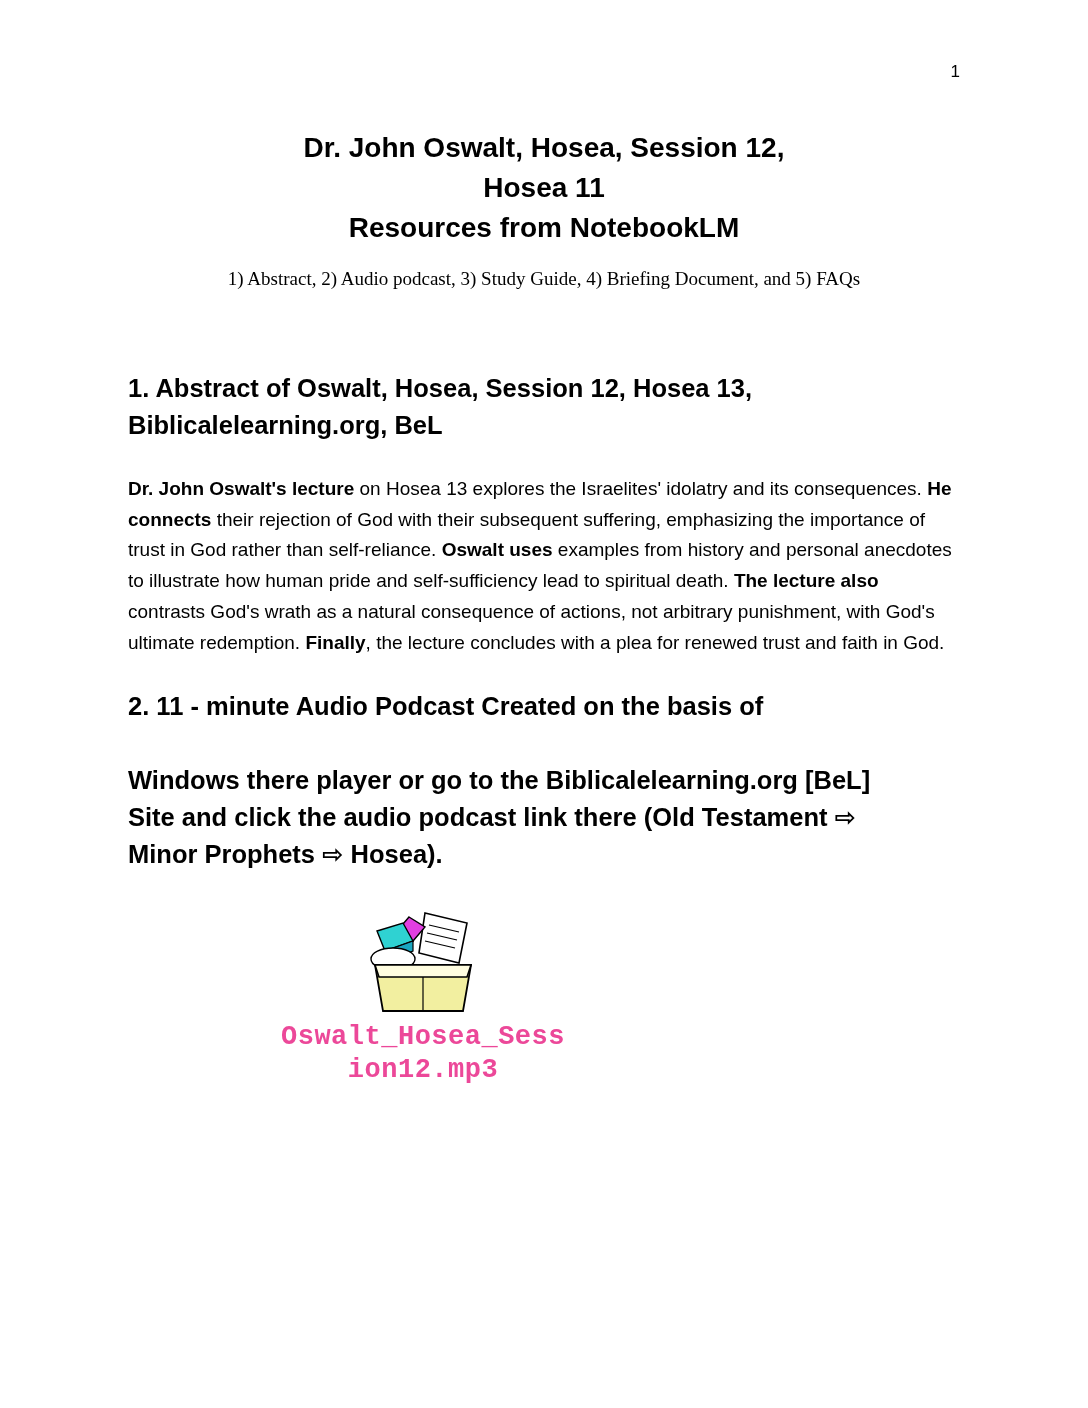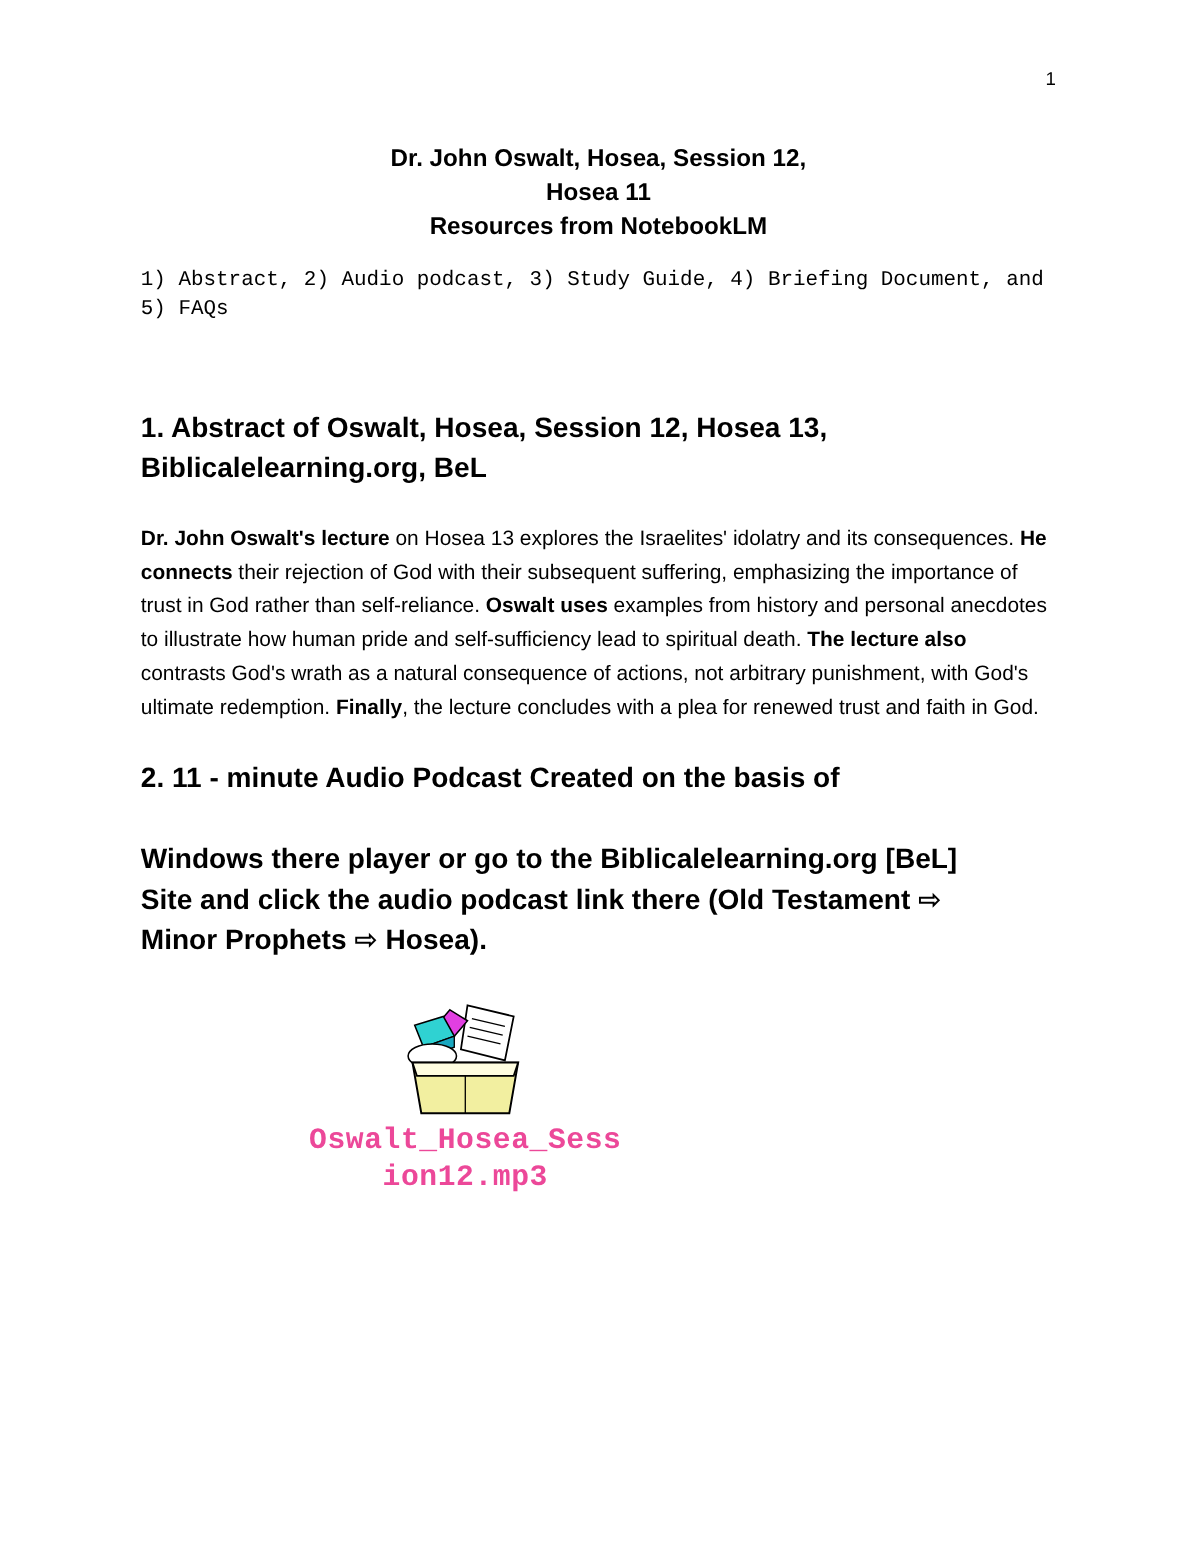"Dr. John Oswalt, Hosea, Session" .doc-title { font-size: 22px -> 28px }
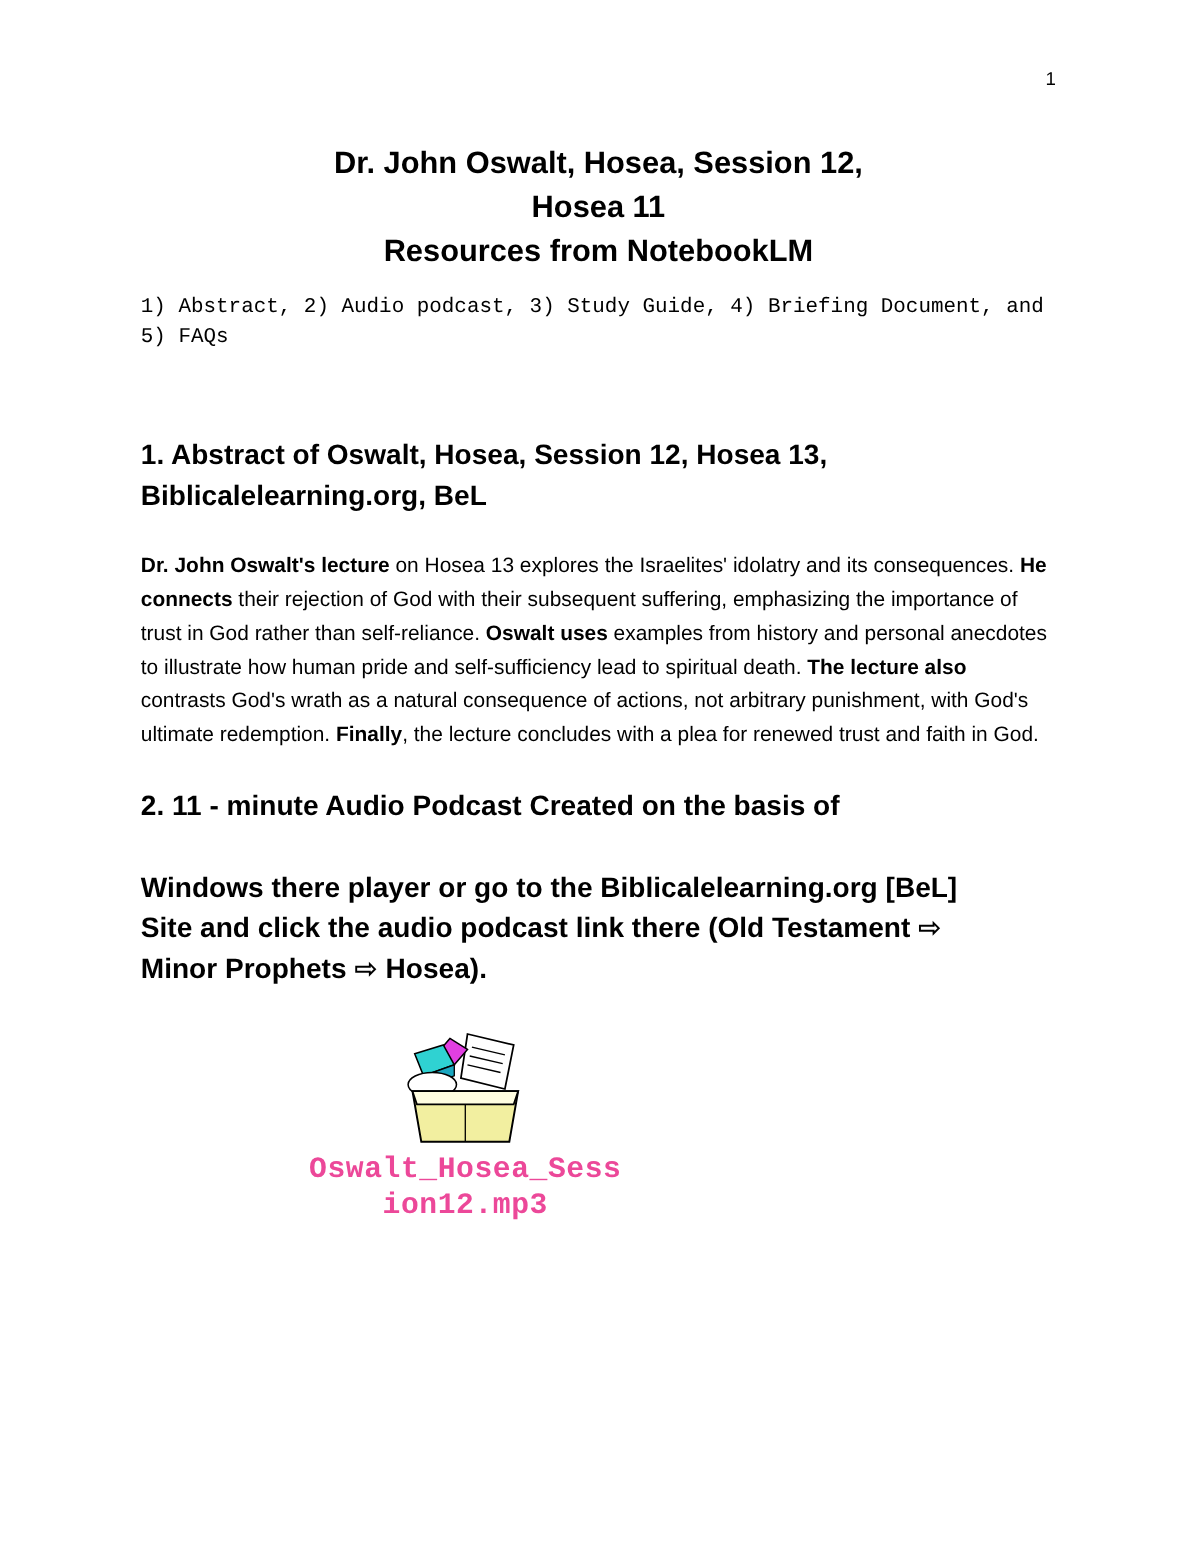"1) Abstract, 2) Audio podcast," .subtitle { font-family: Liberation Mono, monospace -> Liberation Serif, serif; text-align: none -> center }
